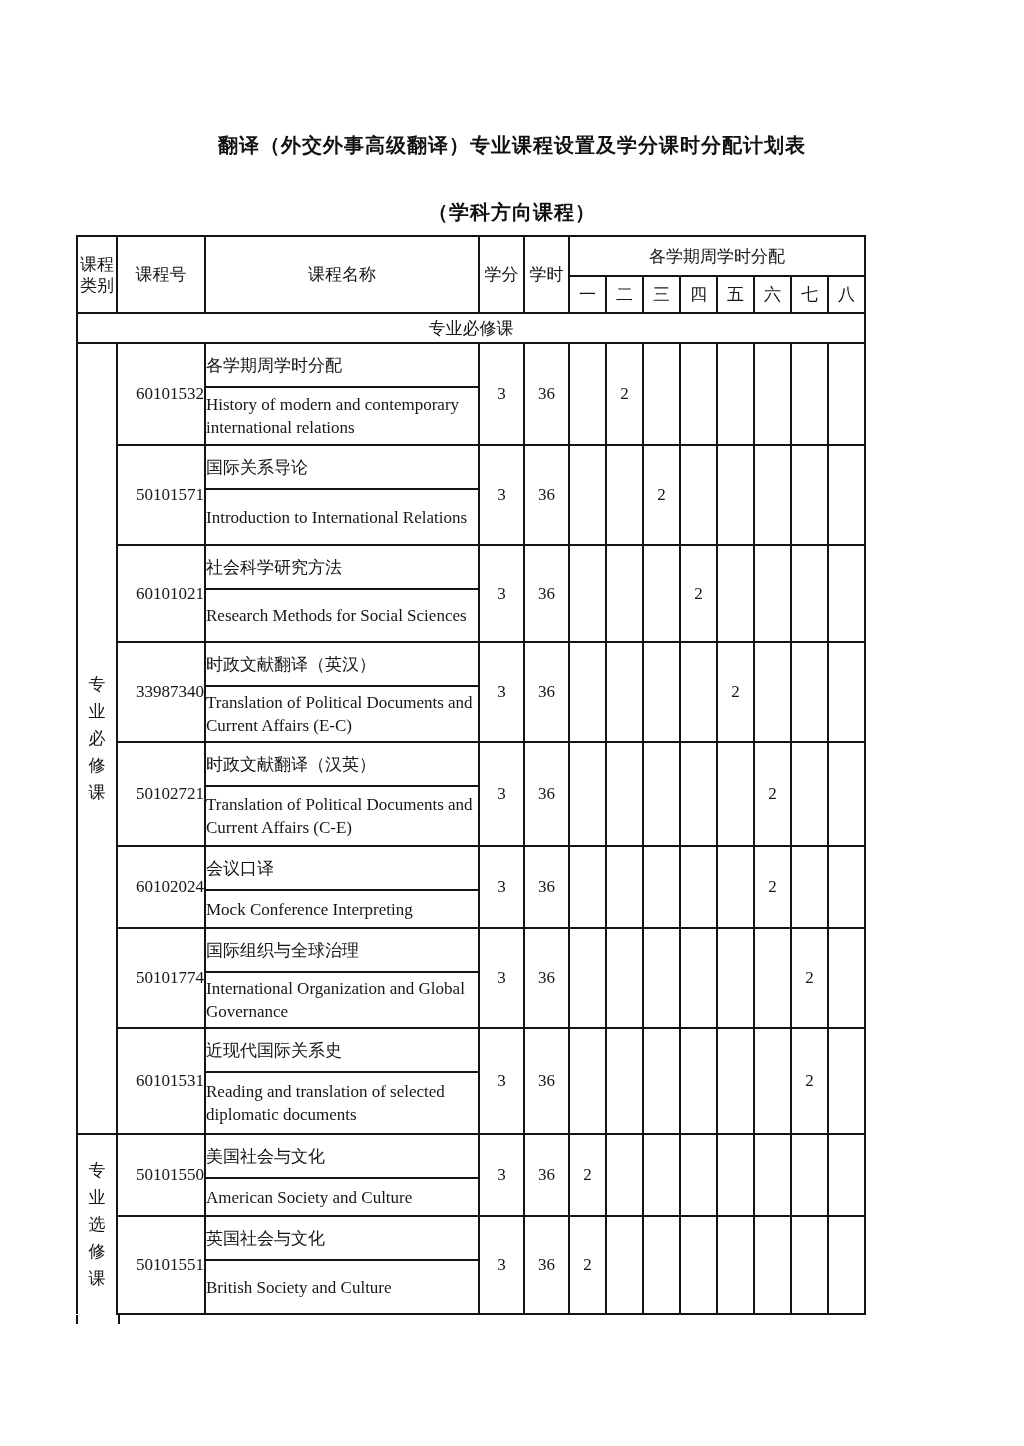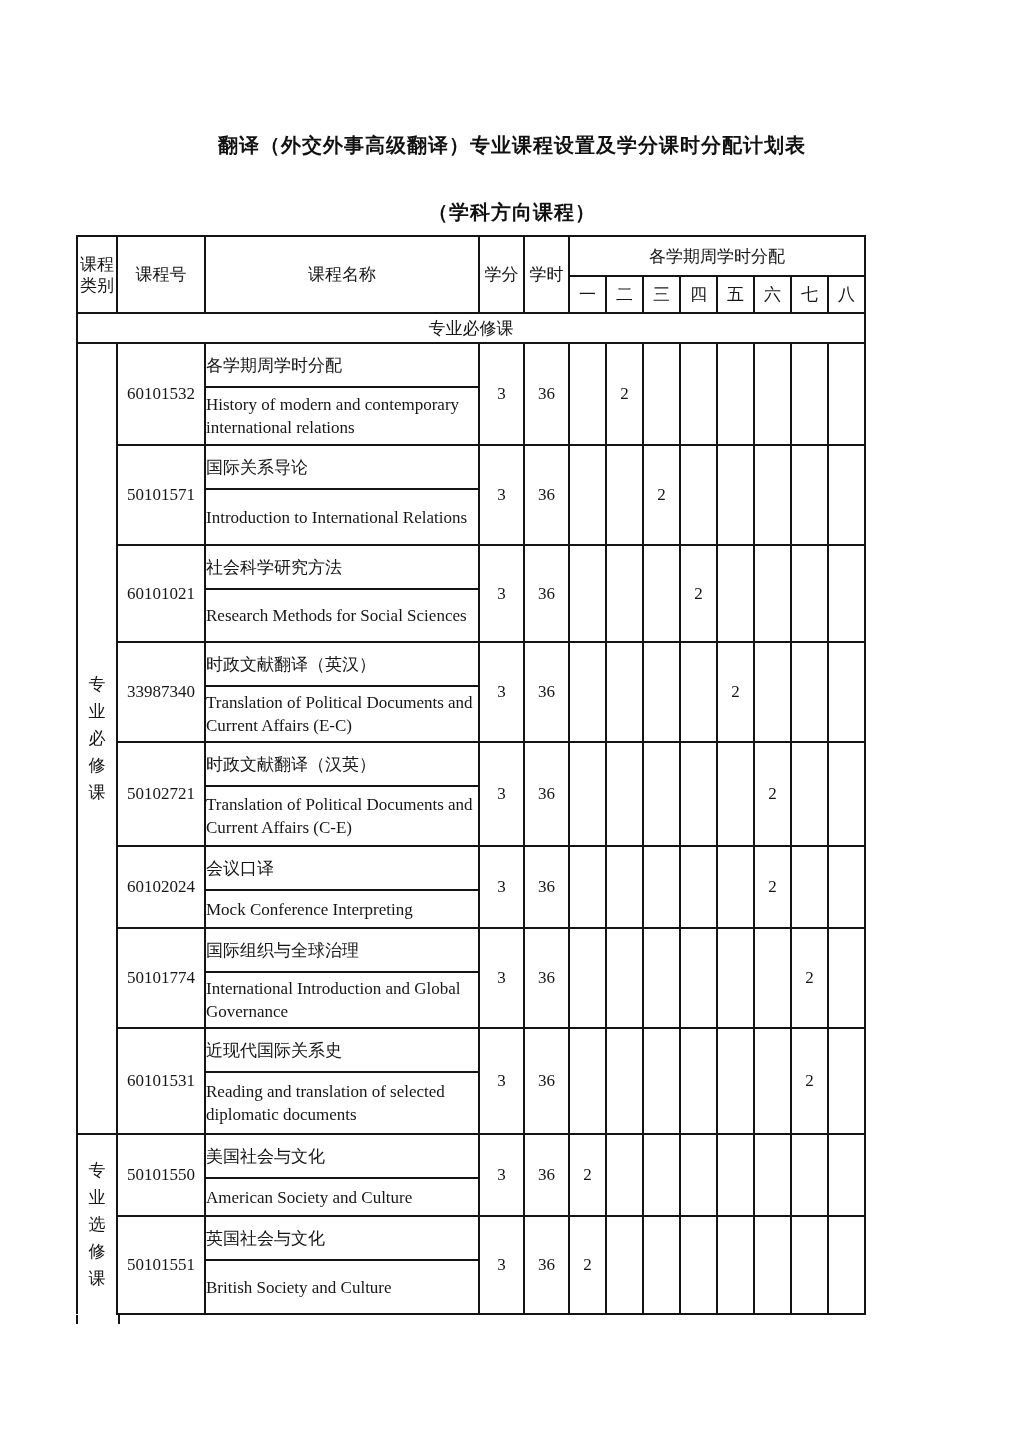"60101532" .no-cell { text-align: center -> right }
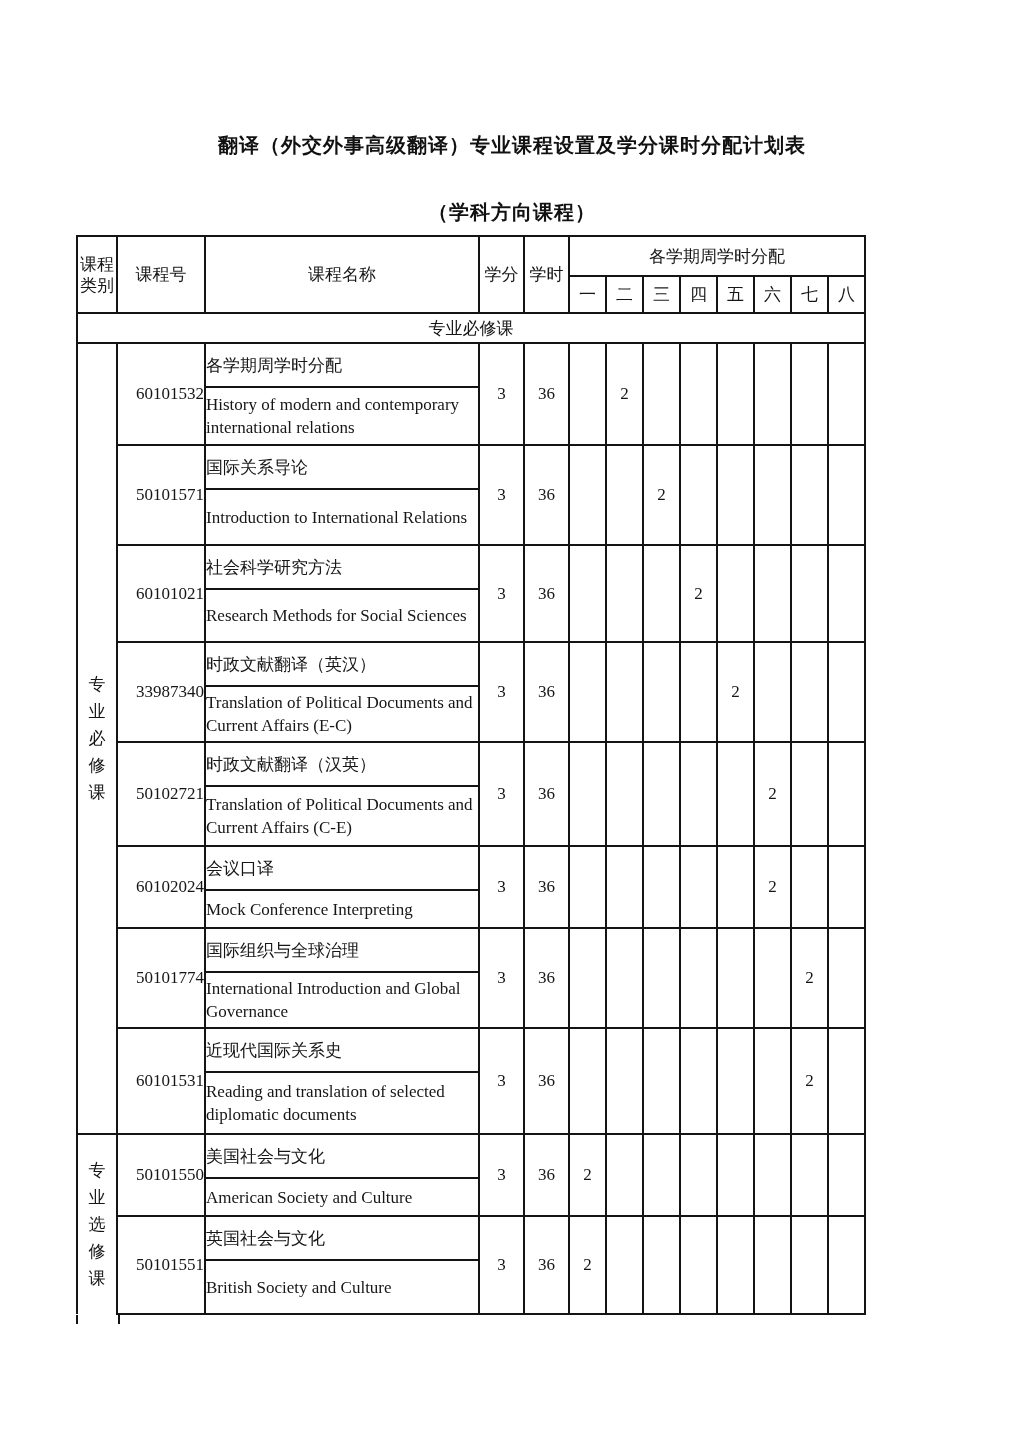"International Introduction and Global" td.en-cell { text: Introduction -> Organization }
